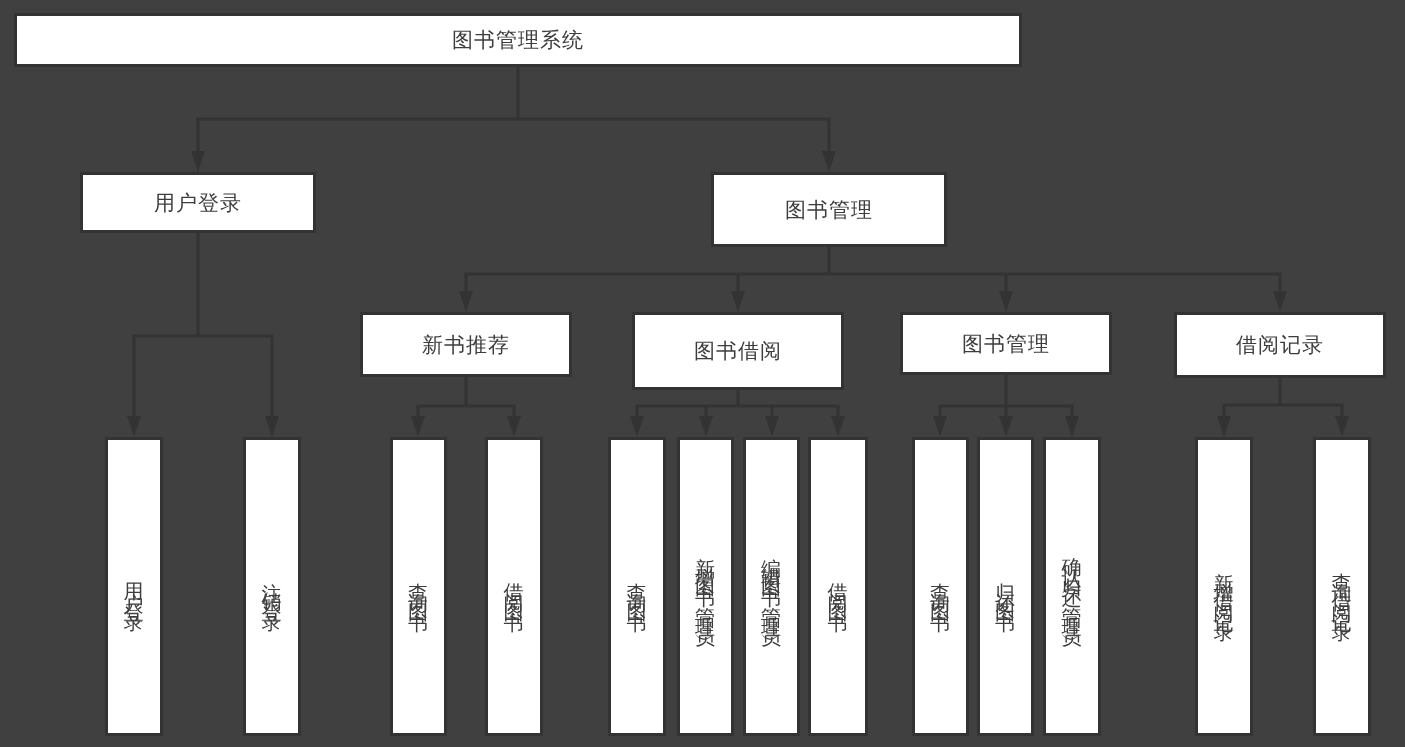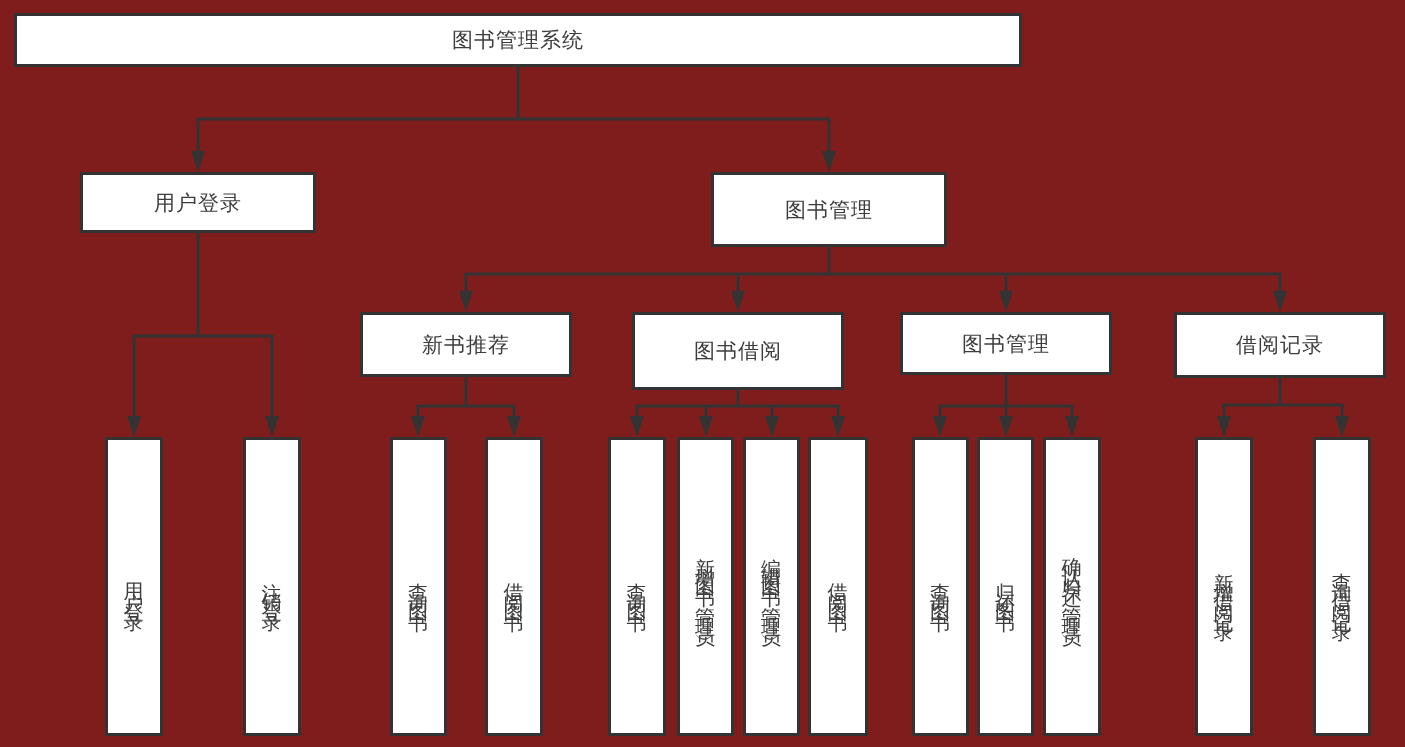"图书管理系统" div.canvas { background: #7f1d1d -> #404040 }
